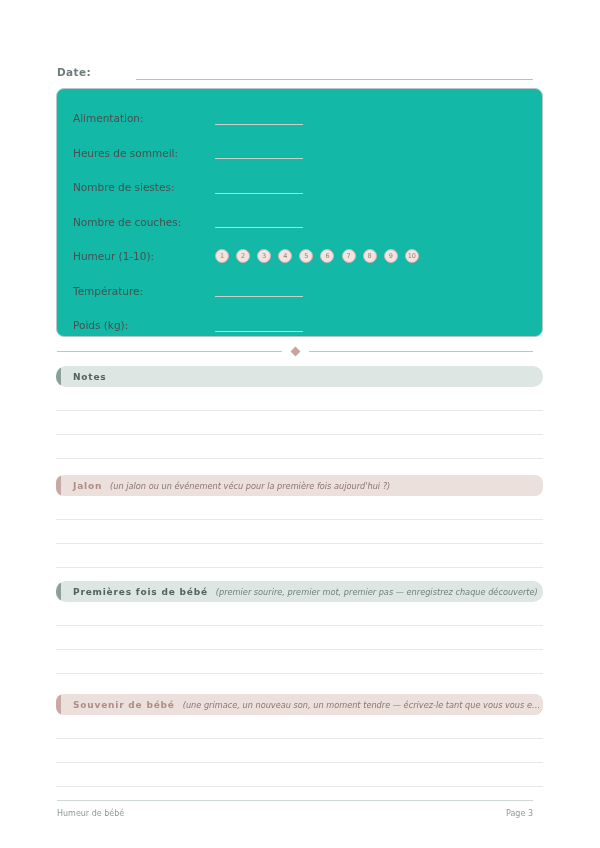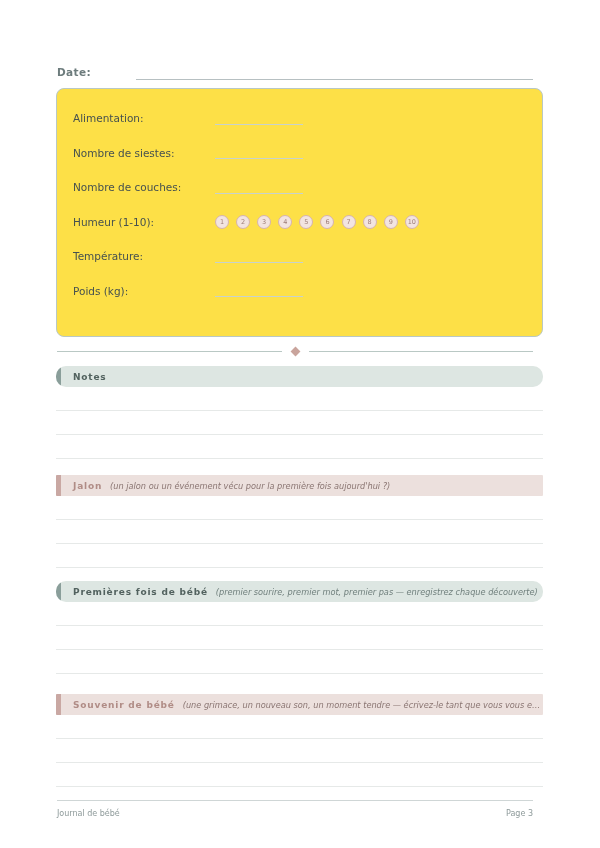"Alimentation:" .form-card { background: #fde047 -> #14b8a6 }
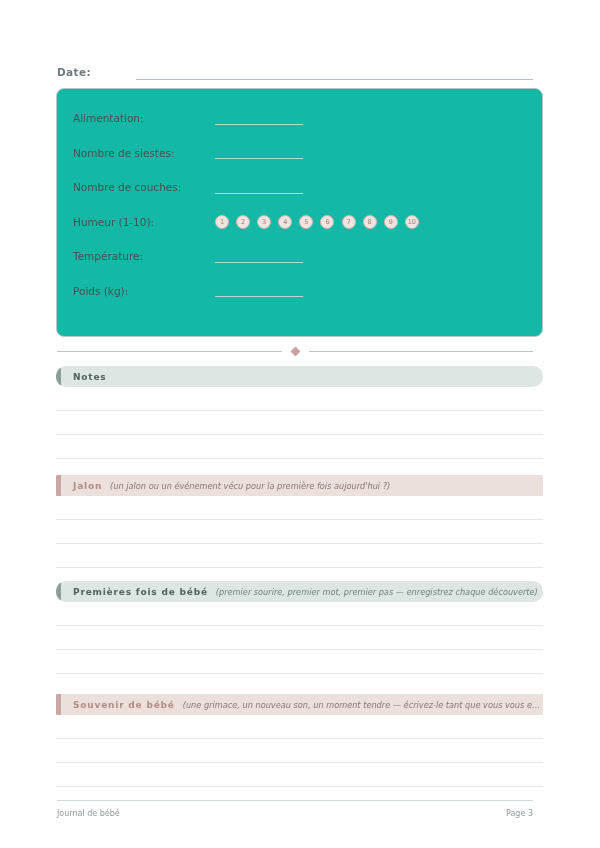"Heures de sommeil:" div.field { html: none -> <div> <span>Heures de sommeil:</span> <span></span> </div> }
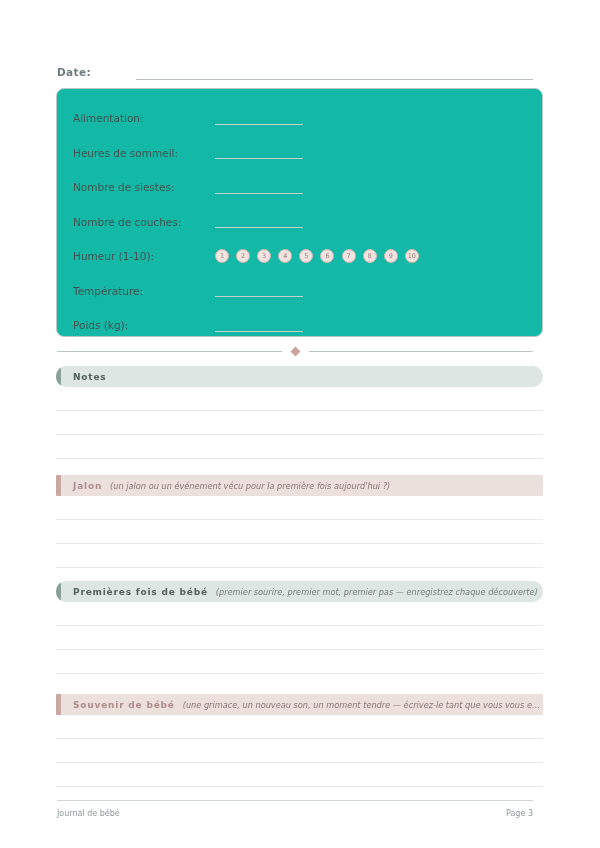"Jalon" .rose .section-header { border-radius: none -> 8px }
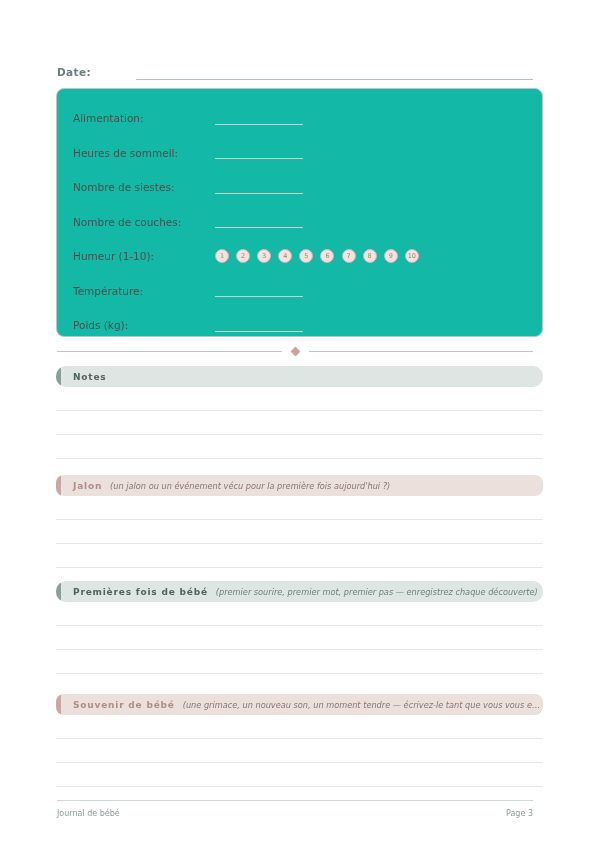"Journal de bébé" span.footer-text { text: Journal -> Humeur }
